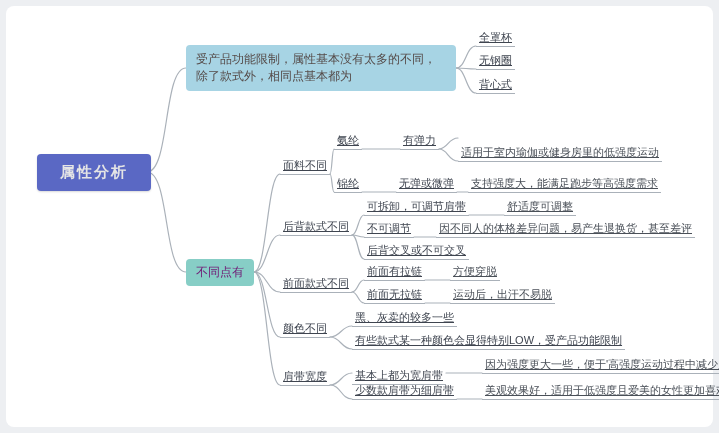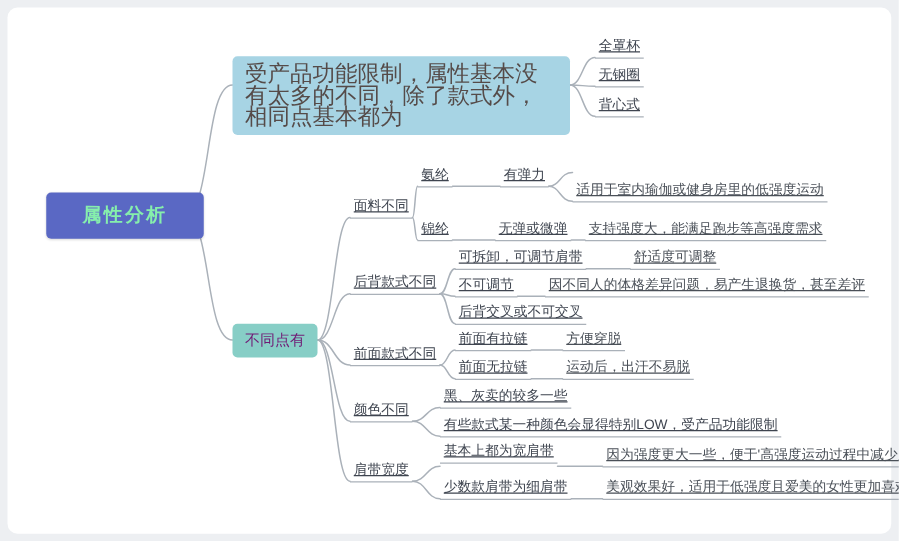"受产品功能限制，属性基本没有太多的不同，除了款式外，相同点基本都为" .box-blue { font-size: 18px -> 12px }
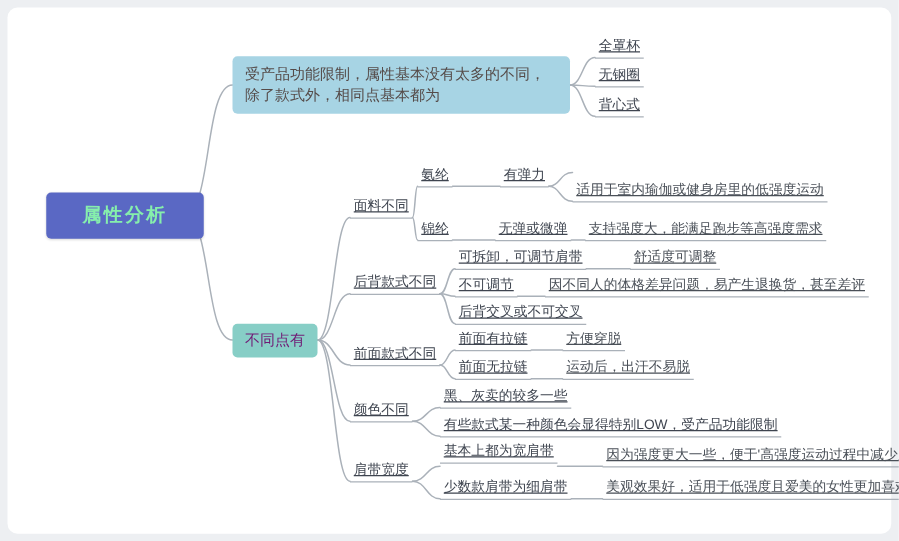"属性分析" .node-root { color: #86efac -> #e5e5e5; width: 126px -> 114px }
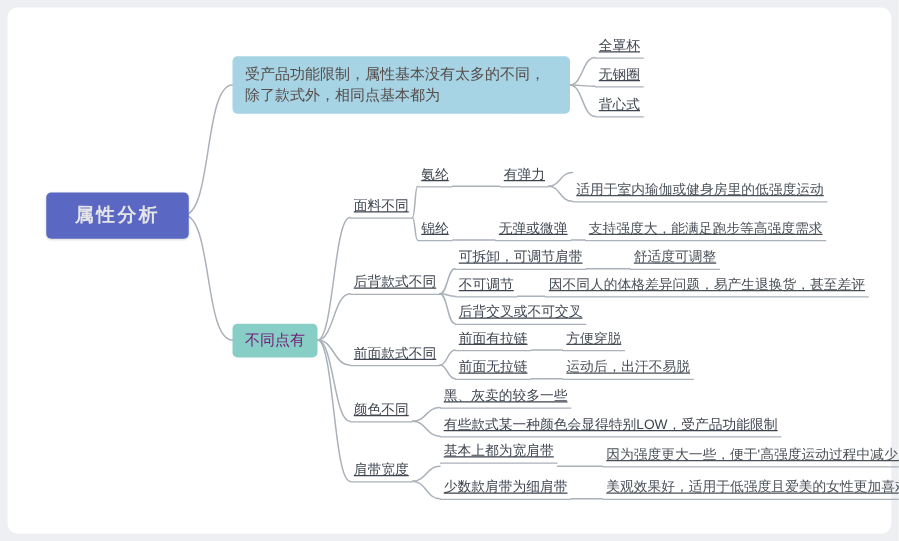"基本上都为宽肩带" div.node { top: 354px -> 368px }
